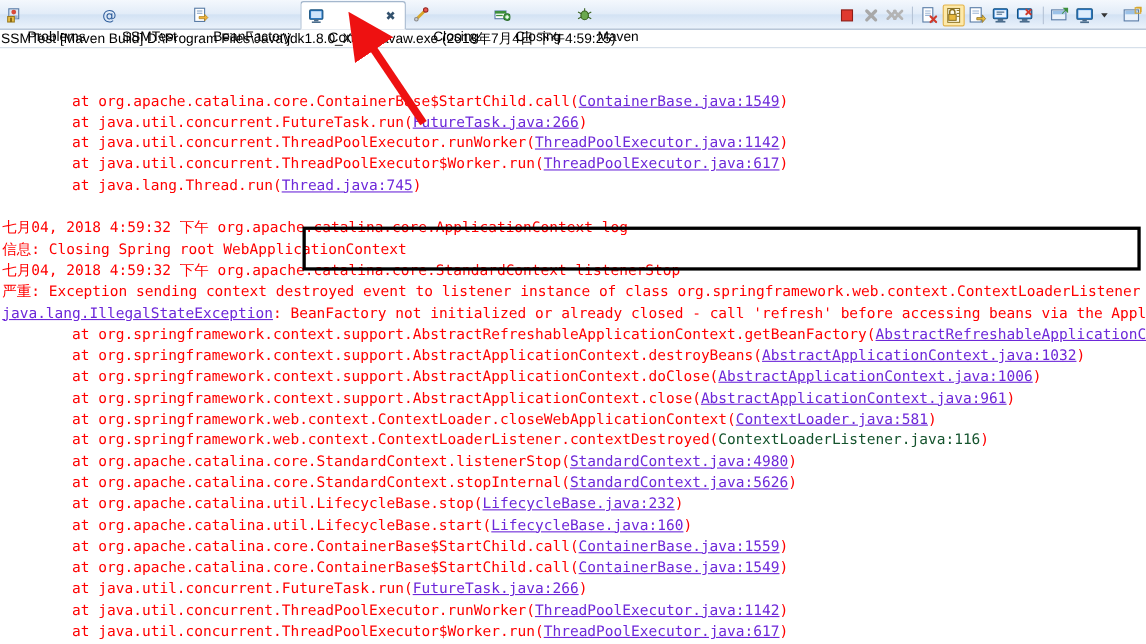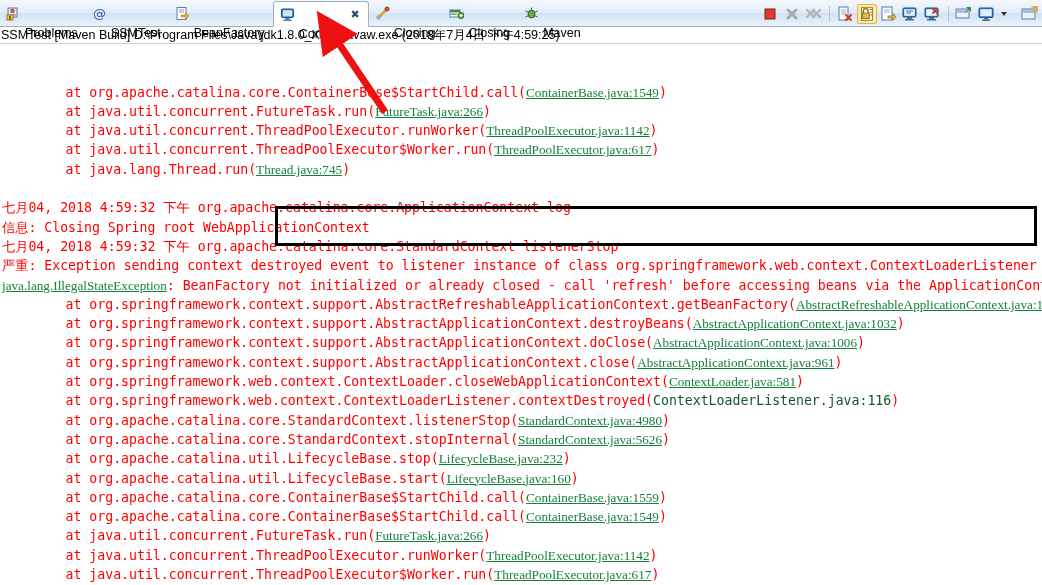"ContainerBase.java:1549" .lnk { color: #15803d -> #6d28d9; font-family: Liberation Serif, serif -> none }
